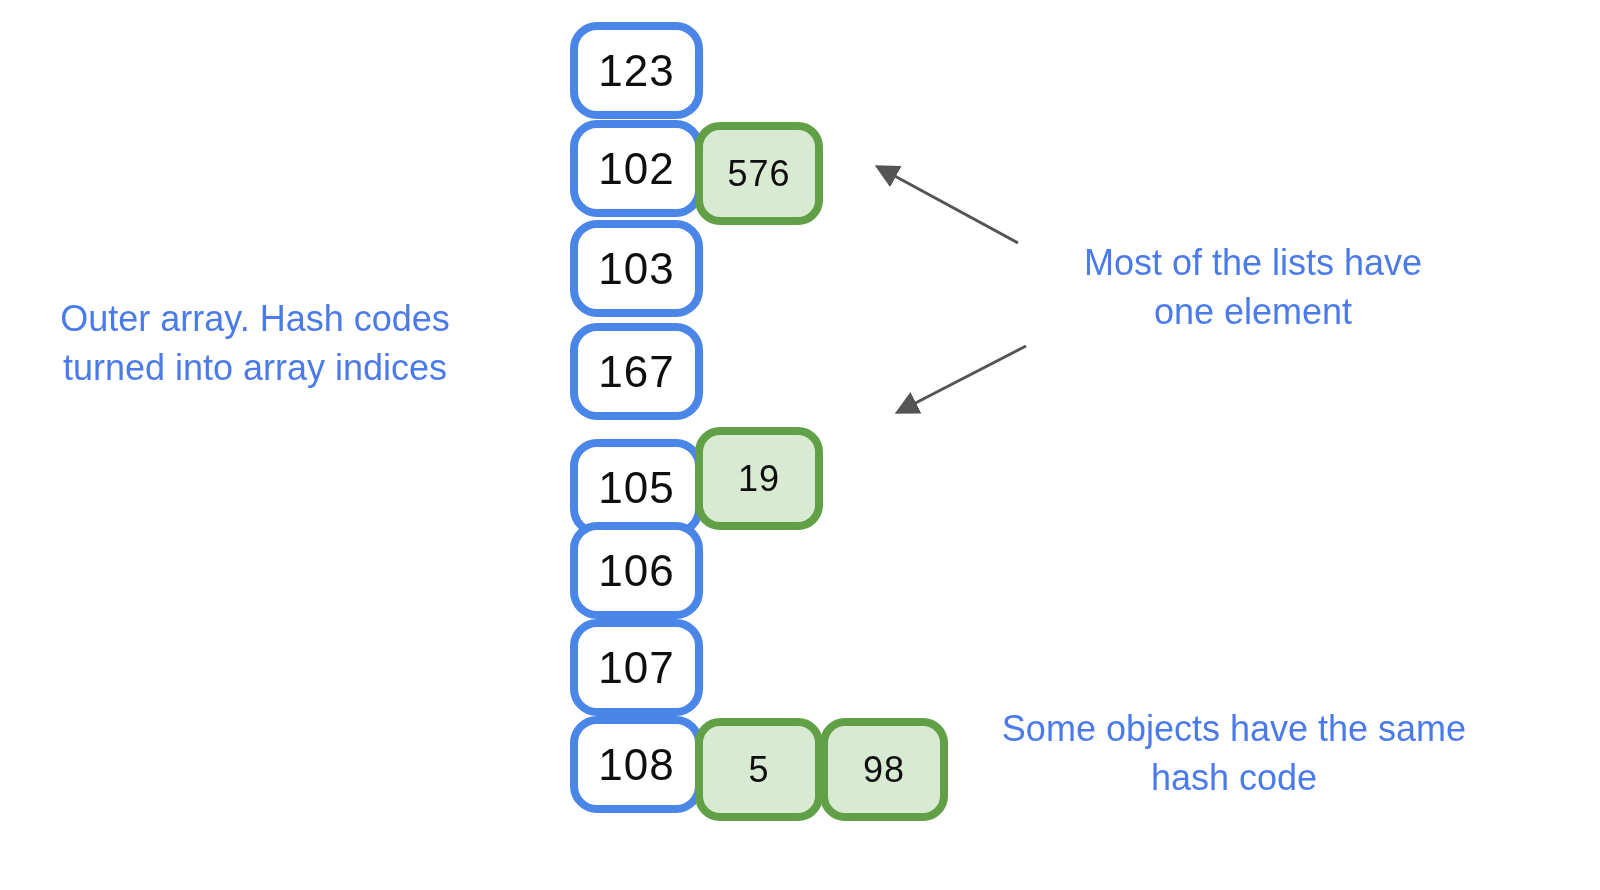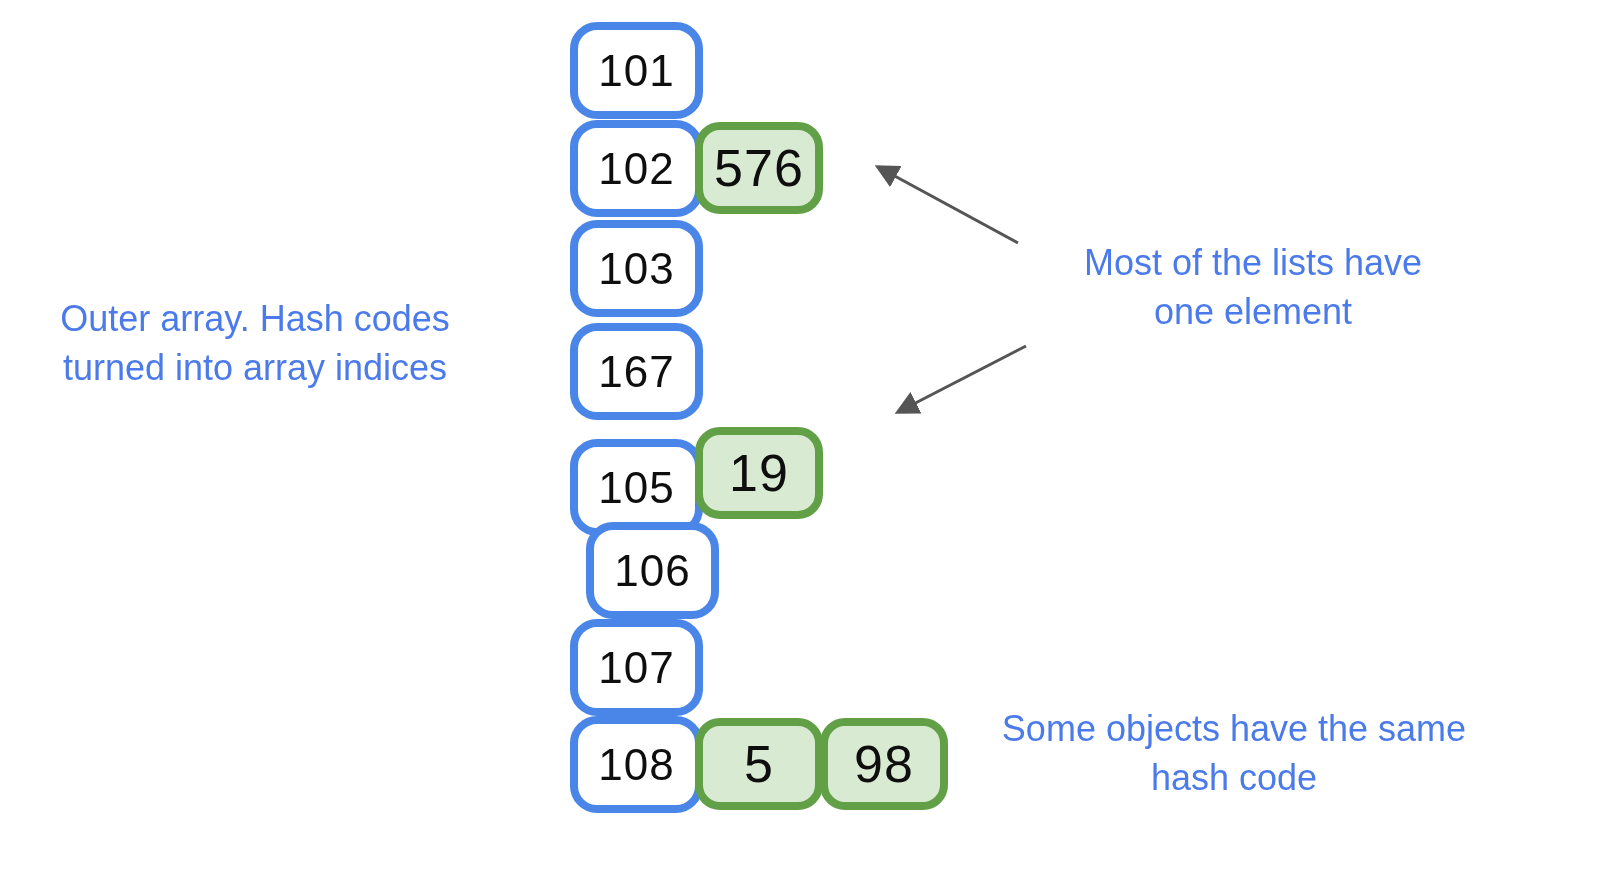"101" div.index-box { text: 101 -> 123 }
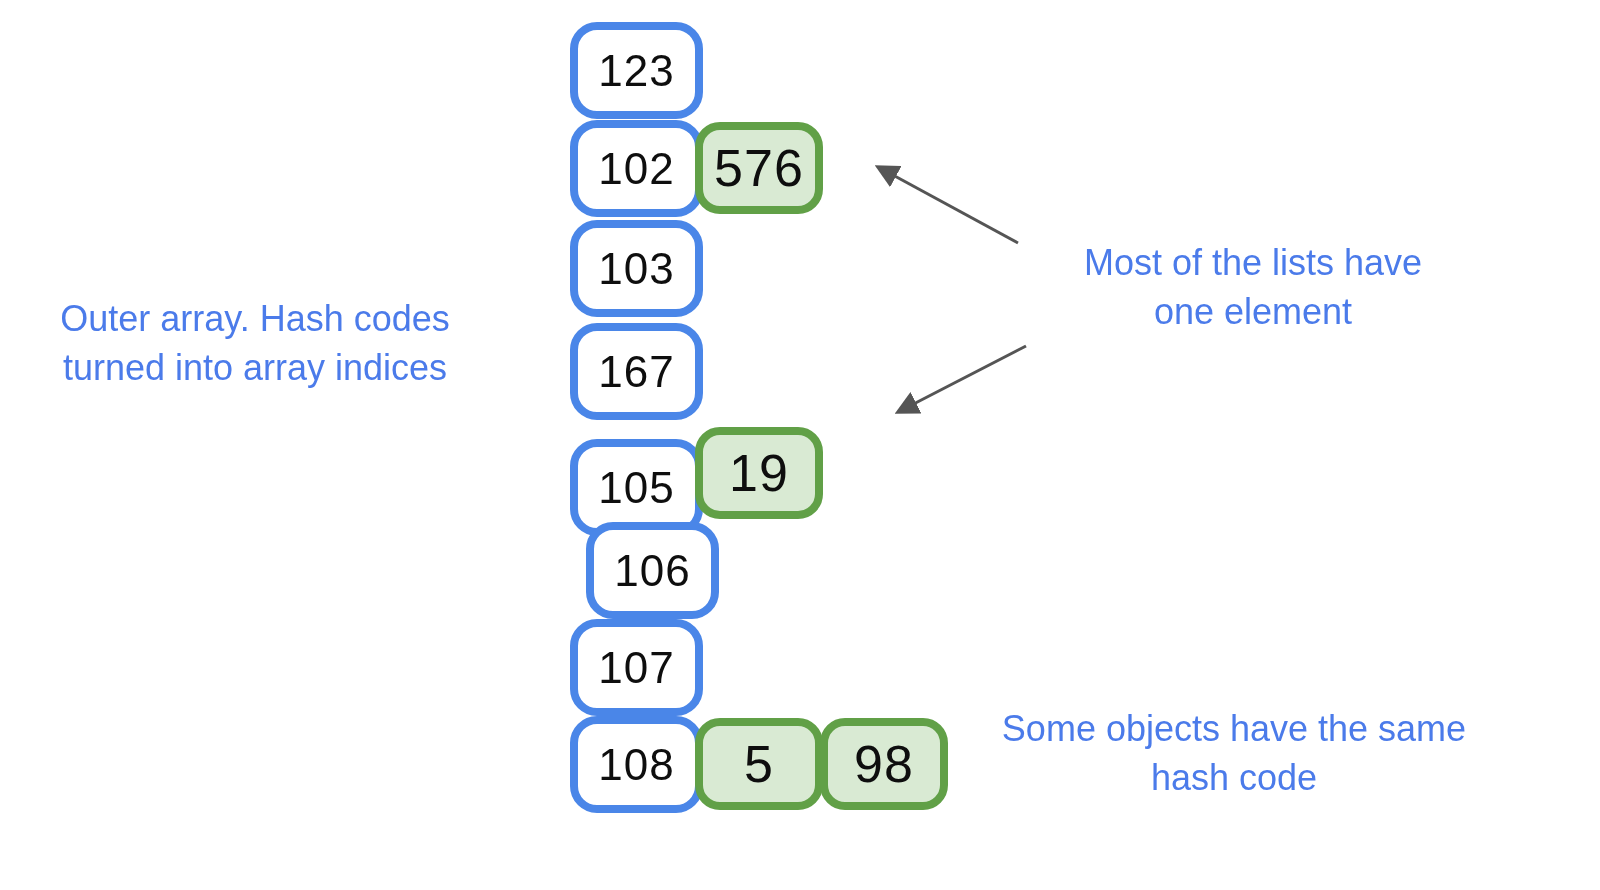"576" .chain-box { font-size: 52px -> 36px; height: 92px -> 103px }
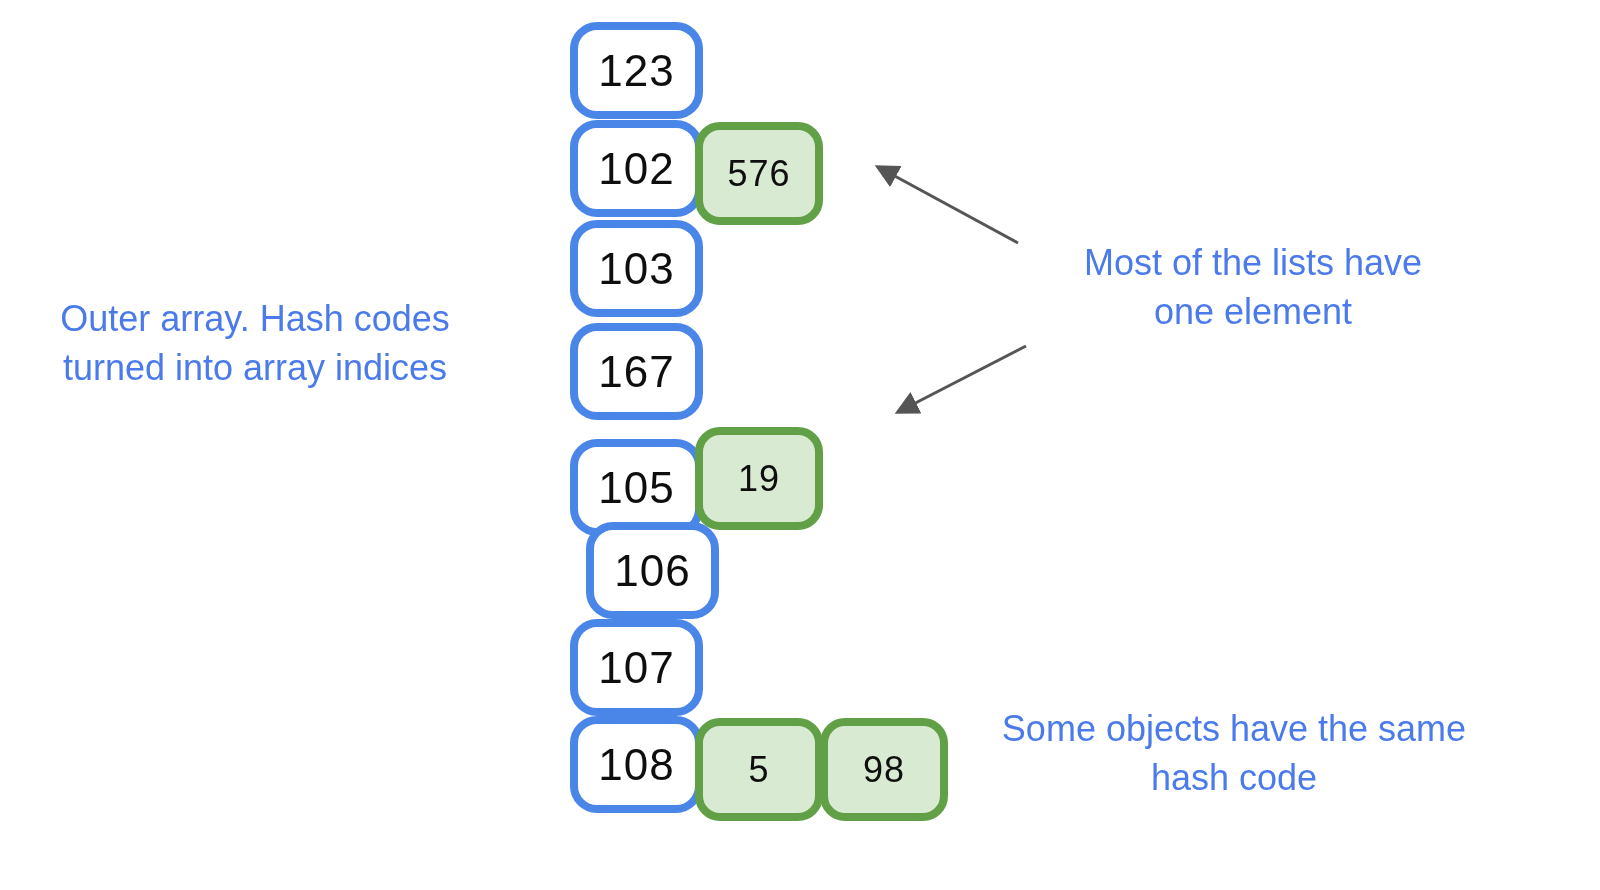"106" div.index-box { margin-left: 16px -> none }
